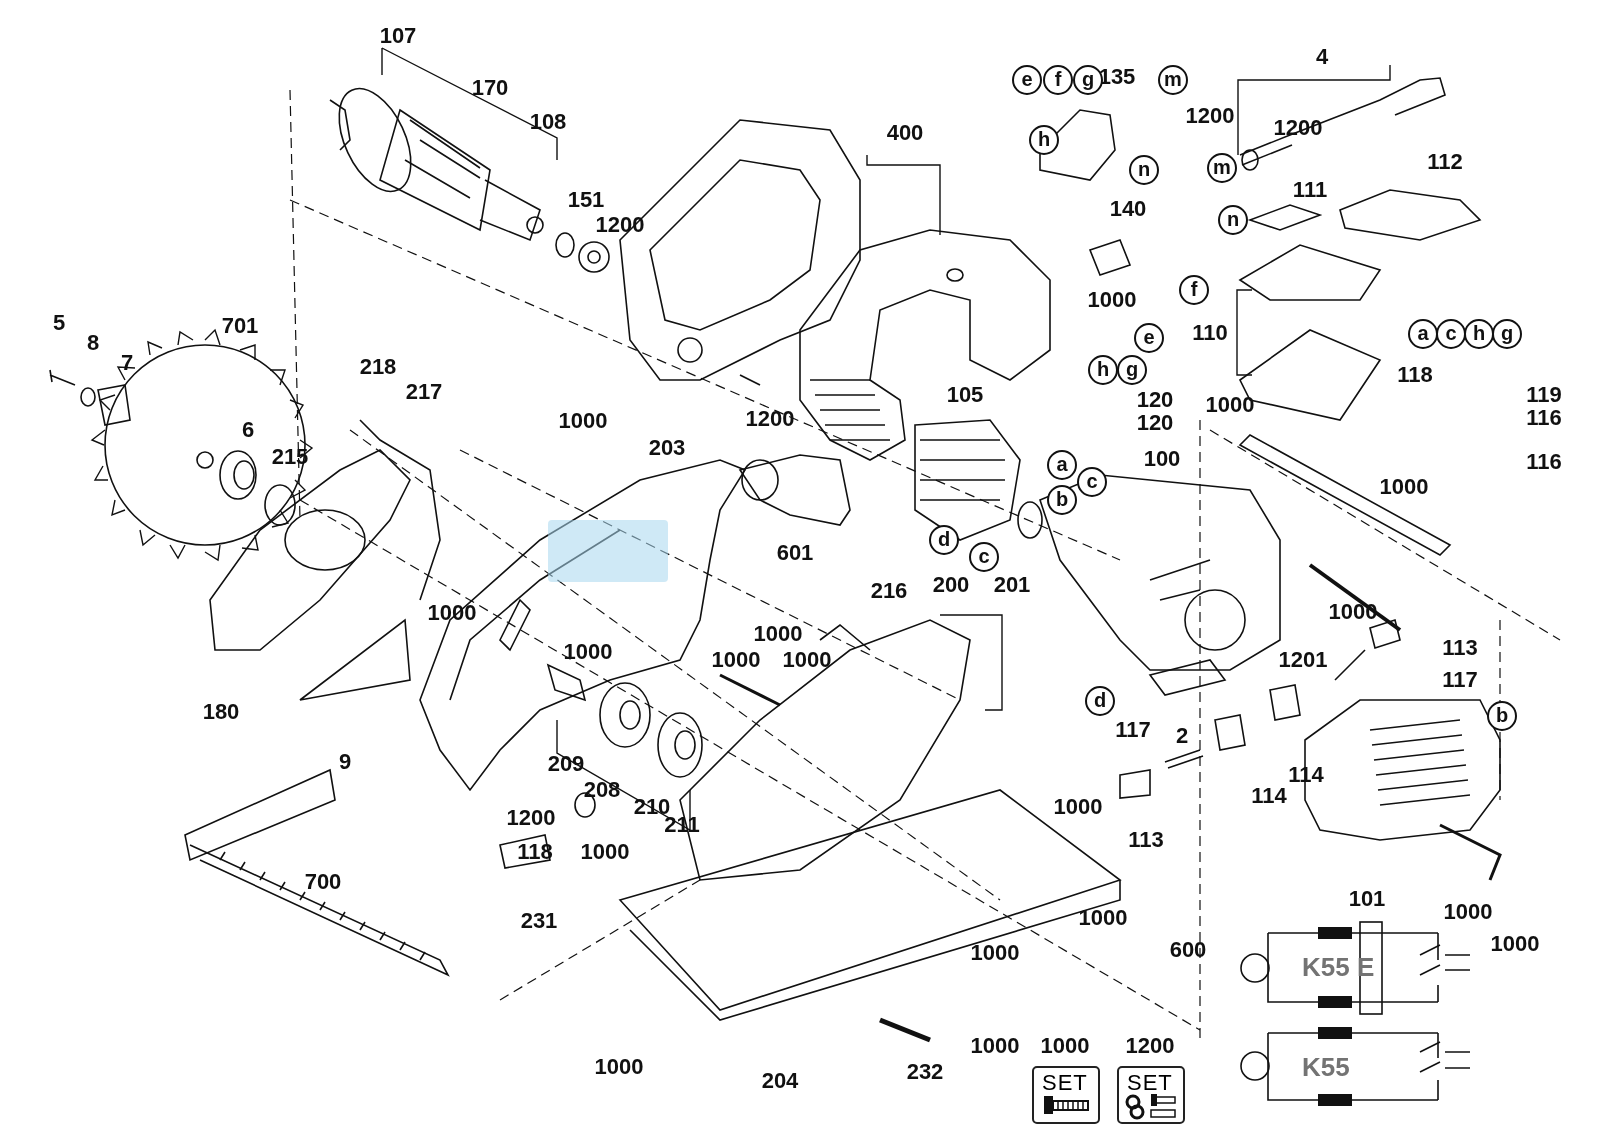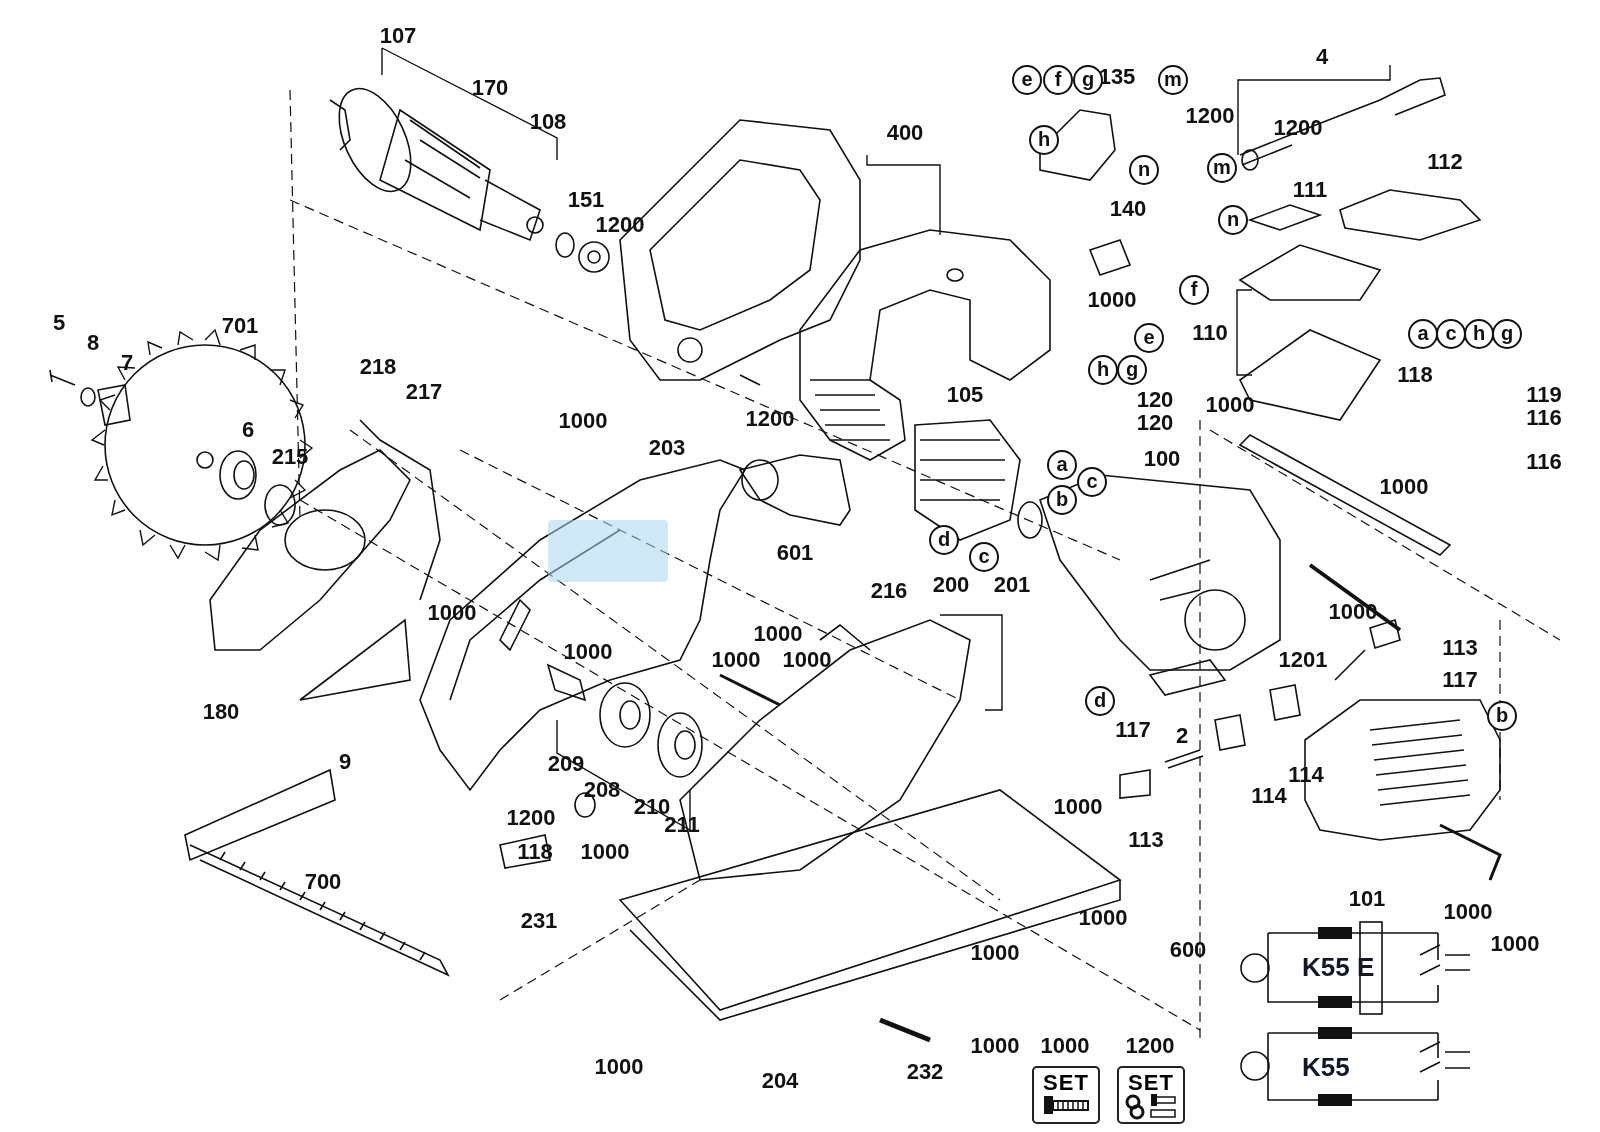"K55 E" .circuit-lbl { color: #0f172a -> #737373 }
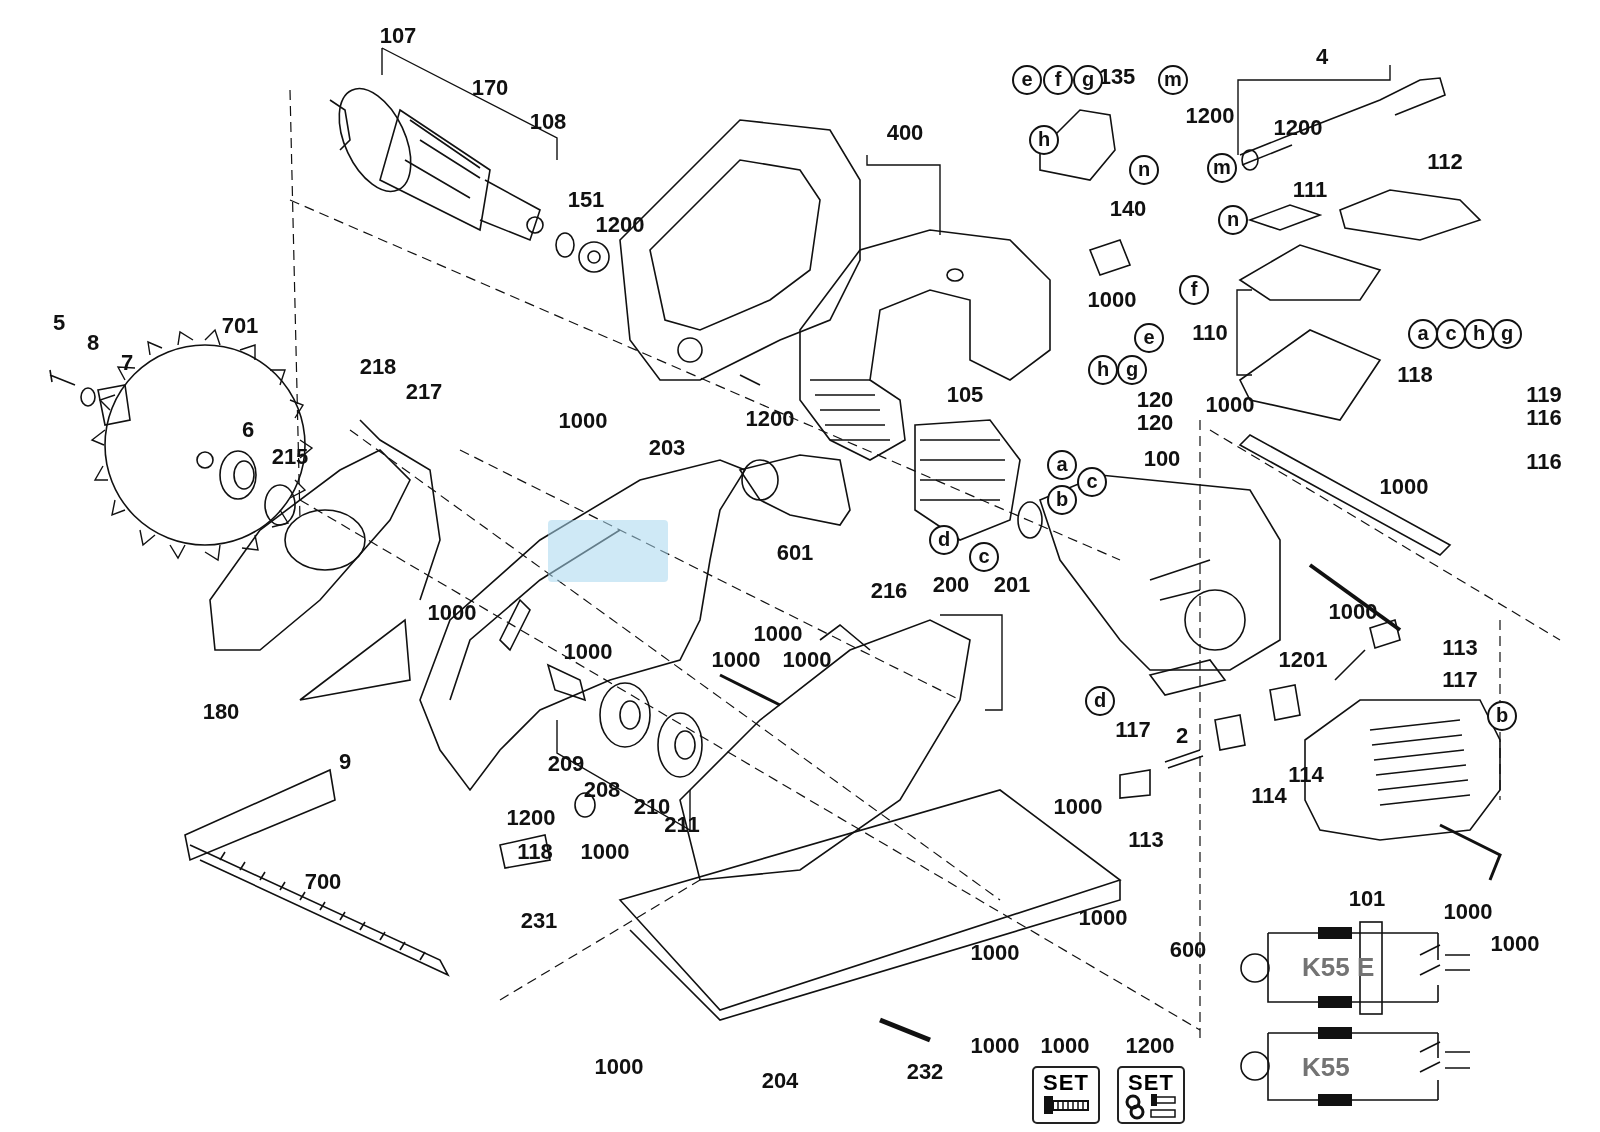"SET" .setbox .t { font-weight: bold -> normal; padding-left: none -> 8px; text-align: center -> left }
